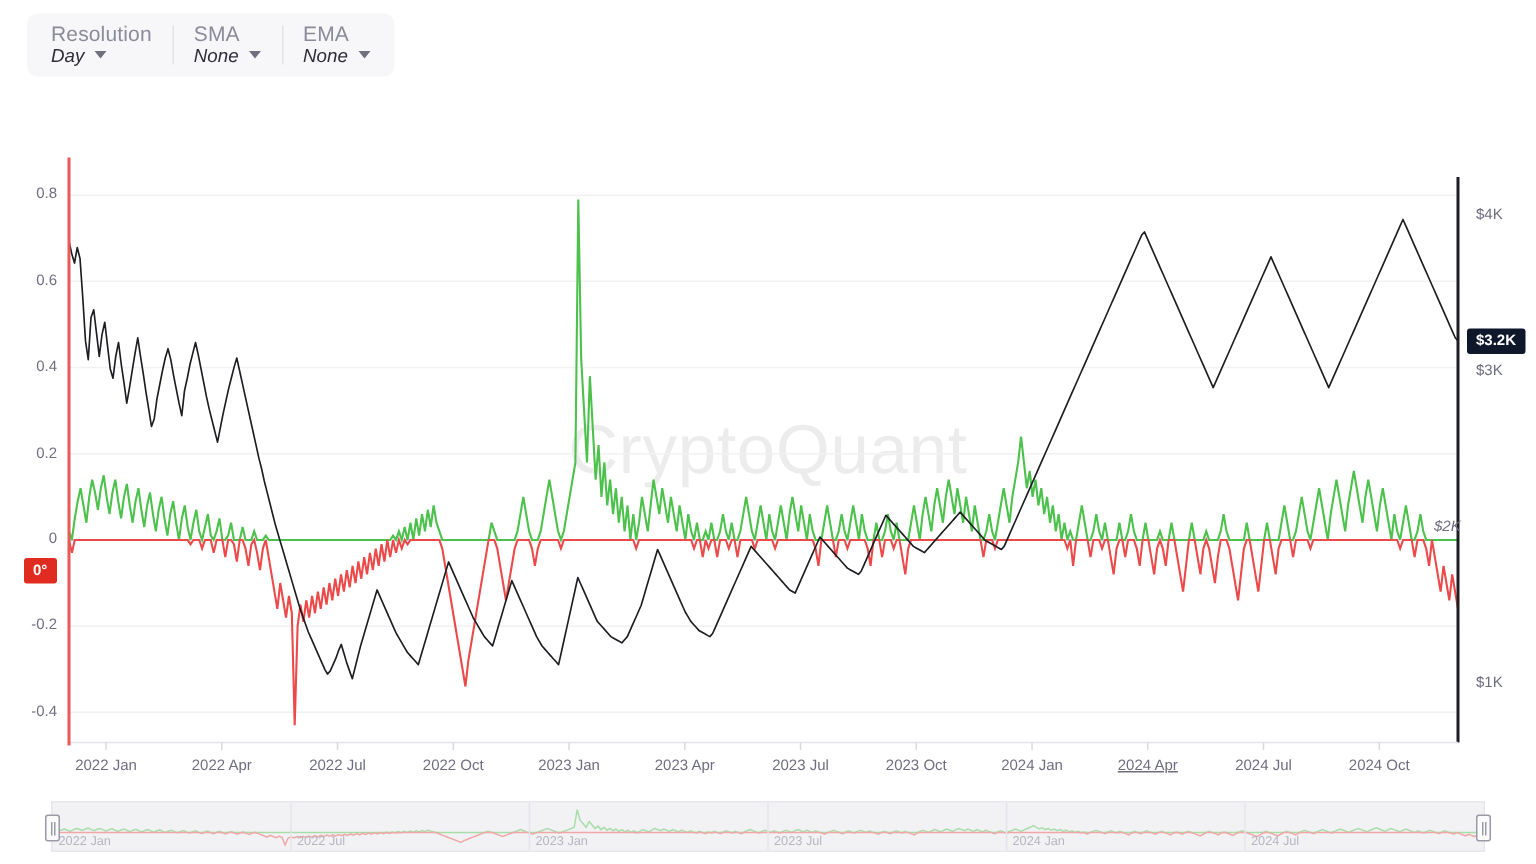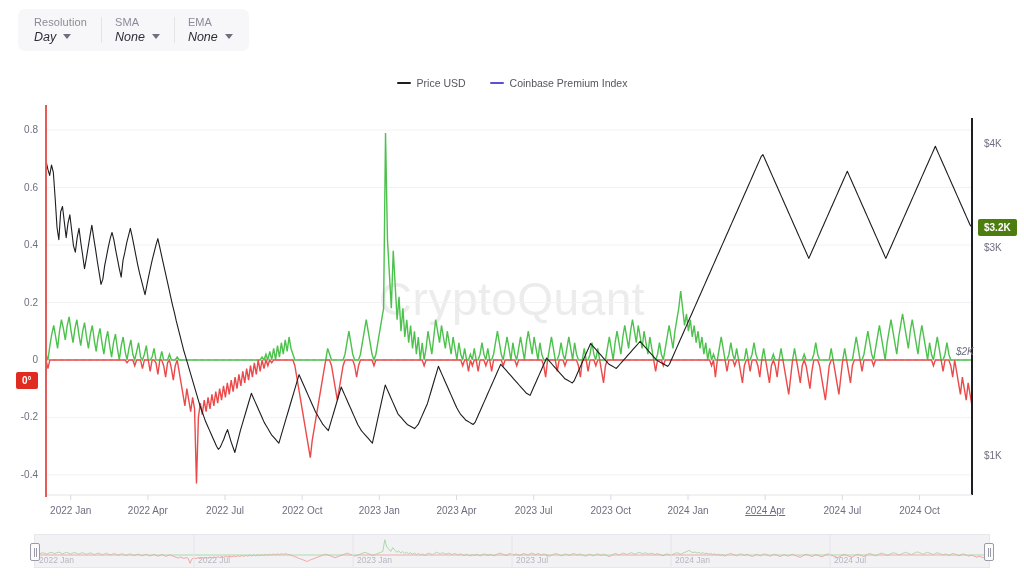"Resolution" .tb-label { font-size: 11px -> 14px }
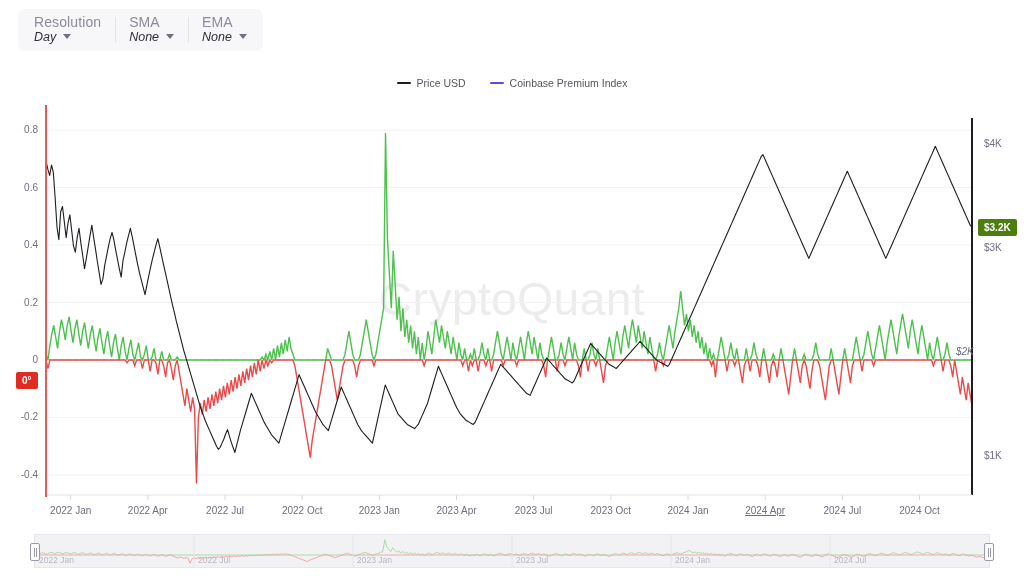"Price USD" div.legend { html: <div> <div> <span></span> <span>Price USD</span> </div> <div> <span></span> <span>Coinbase Premium Index</span> </div> </div> -> none }
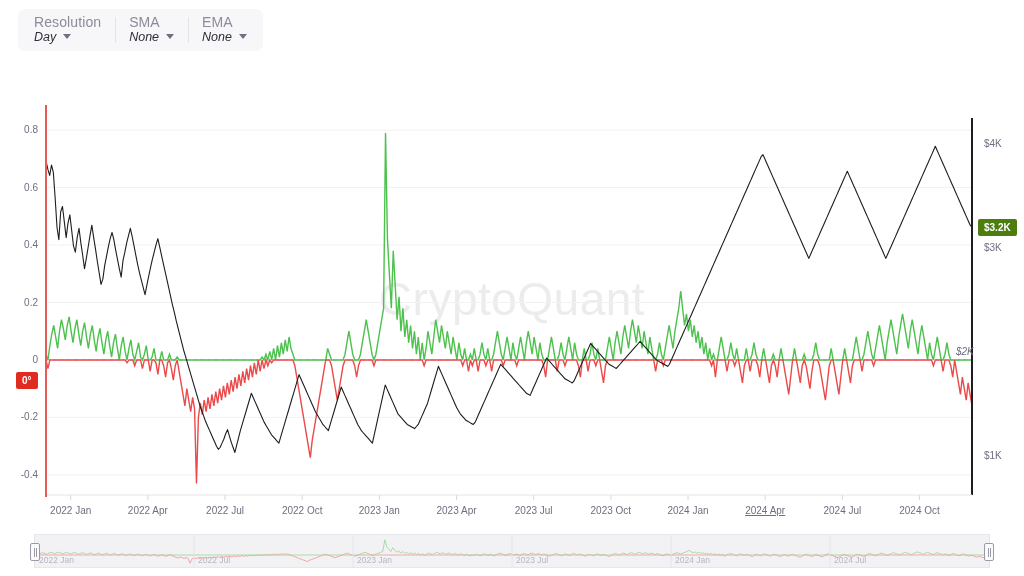"$3.2K" .badge.price { background: #4d7c0f -> #0f172a }
